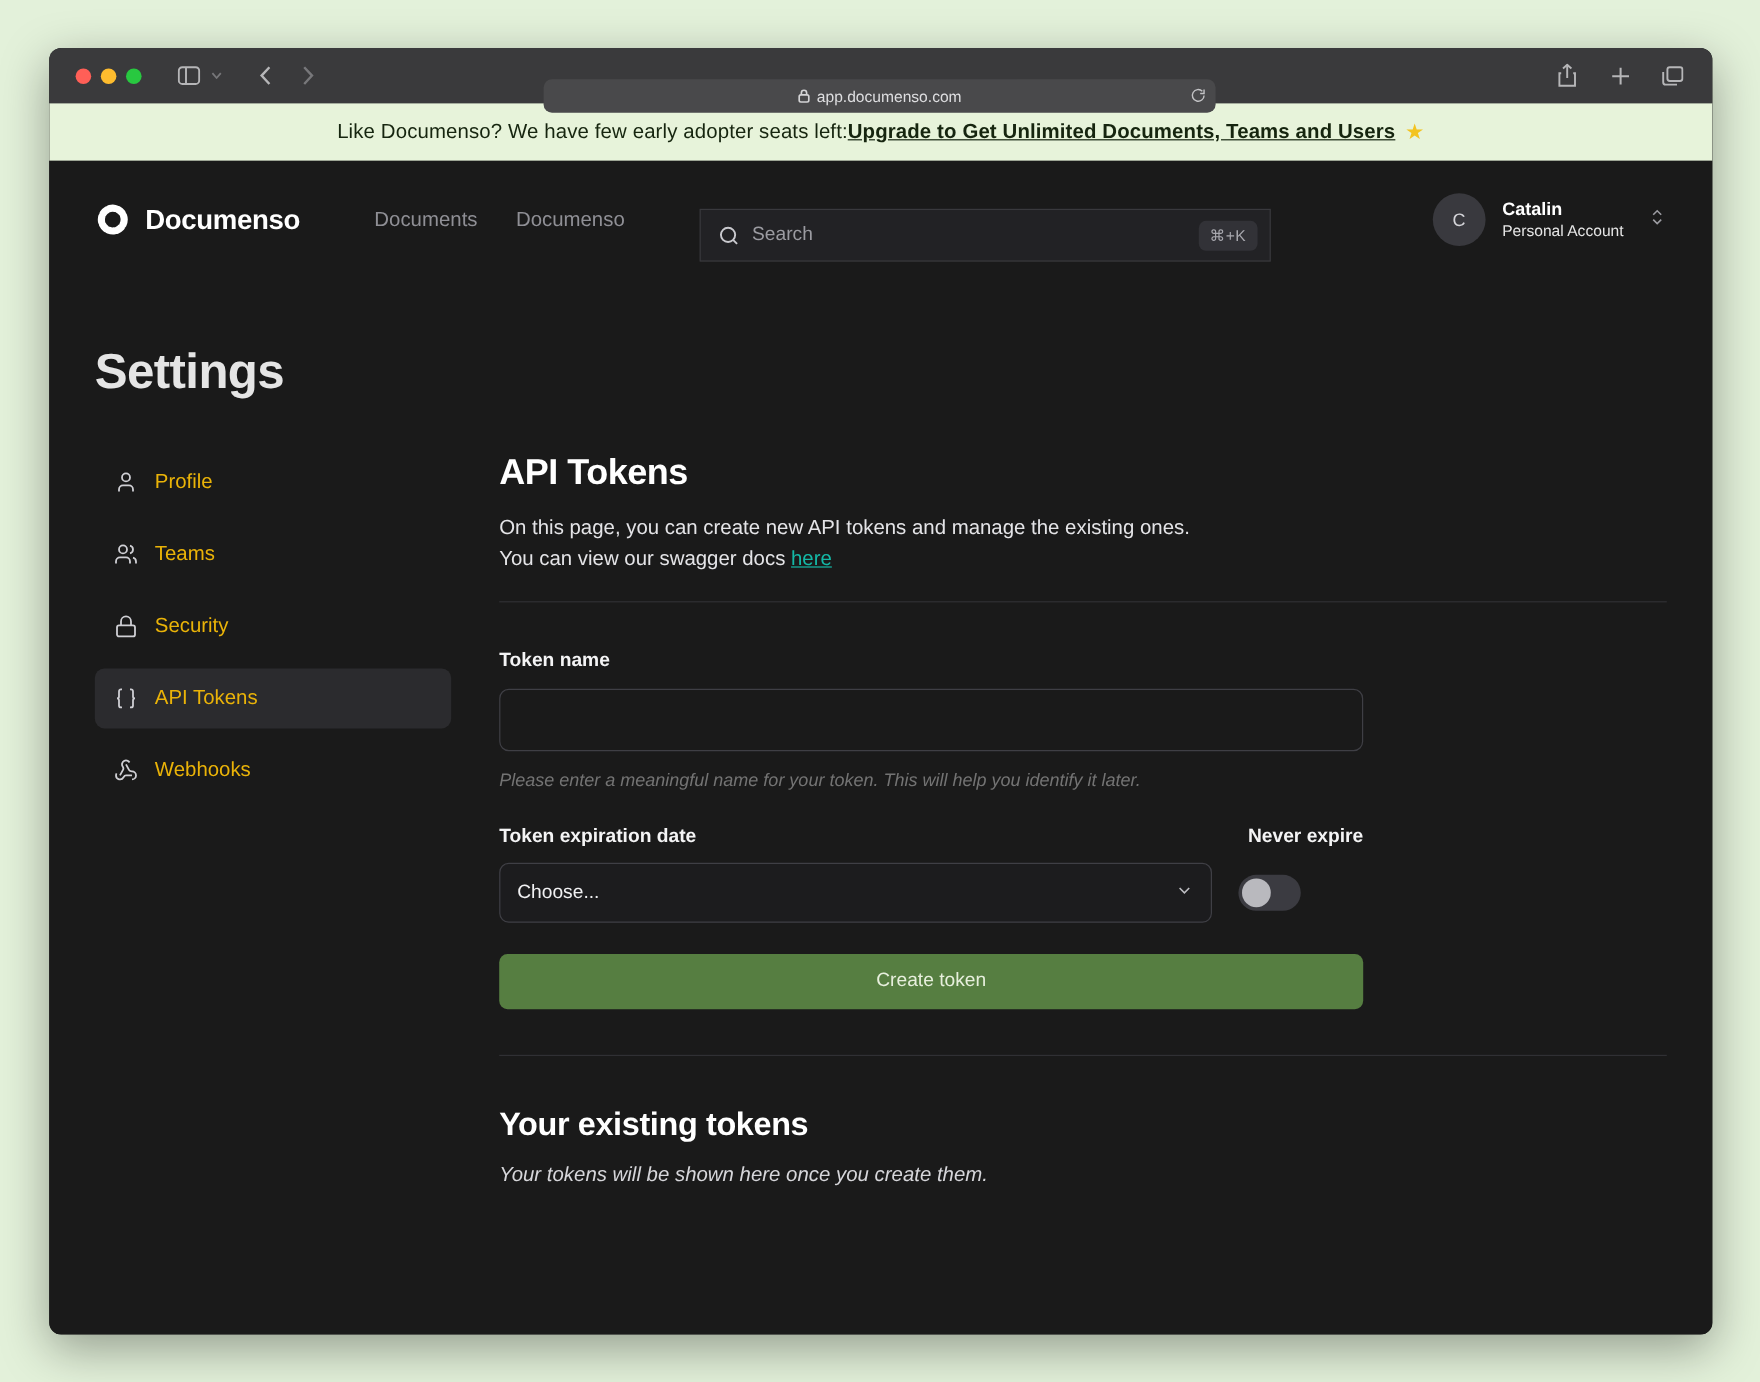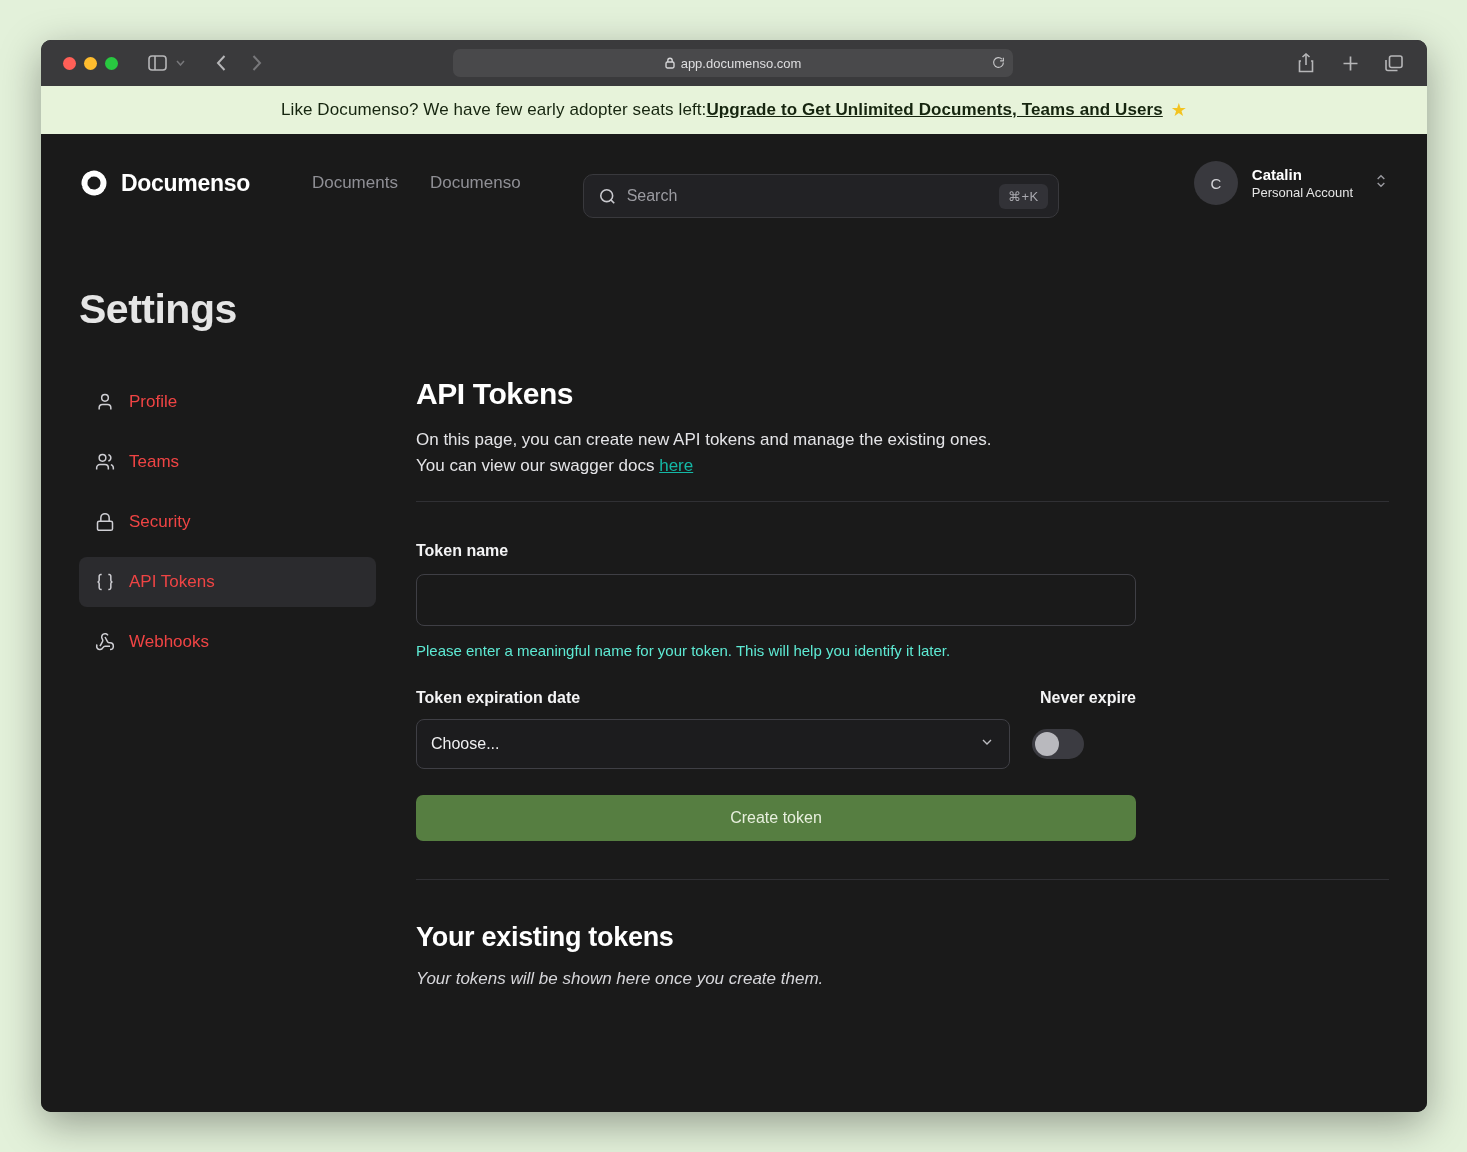"app.documenso.com" .urlbar { top: 9px -> 26px }
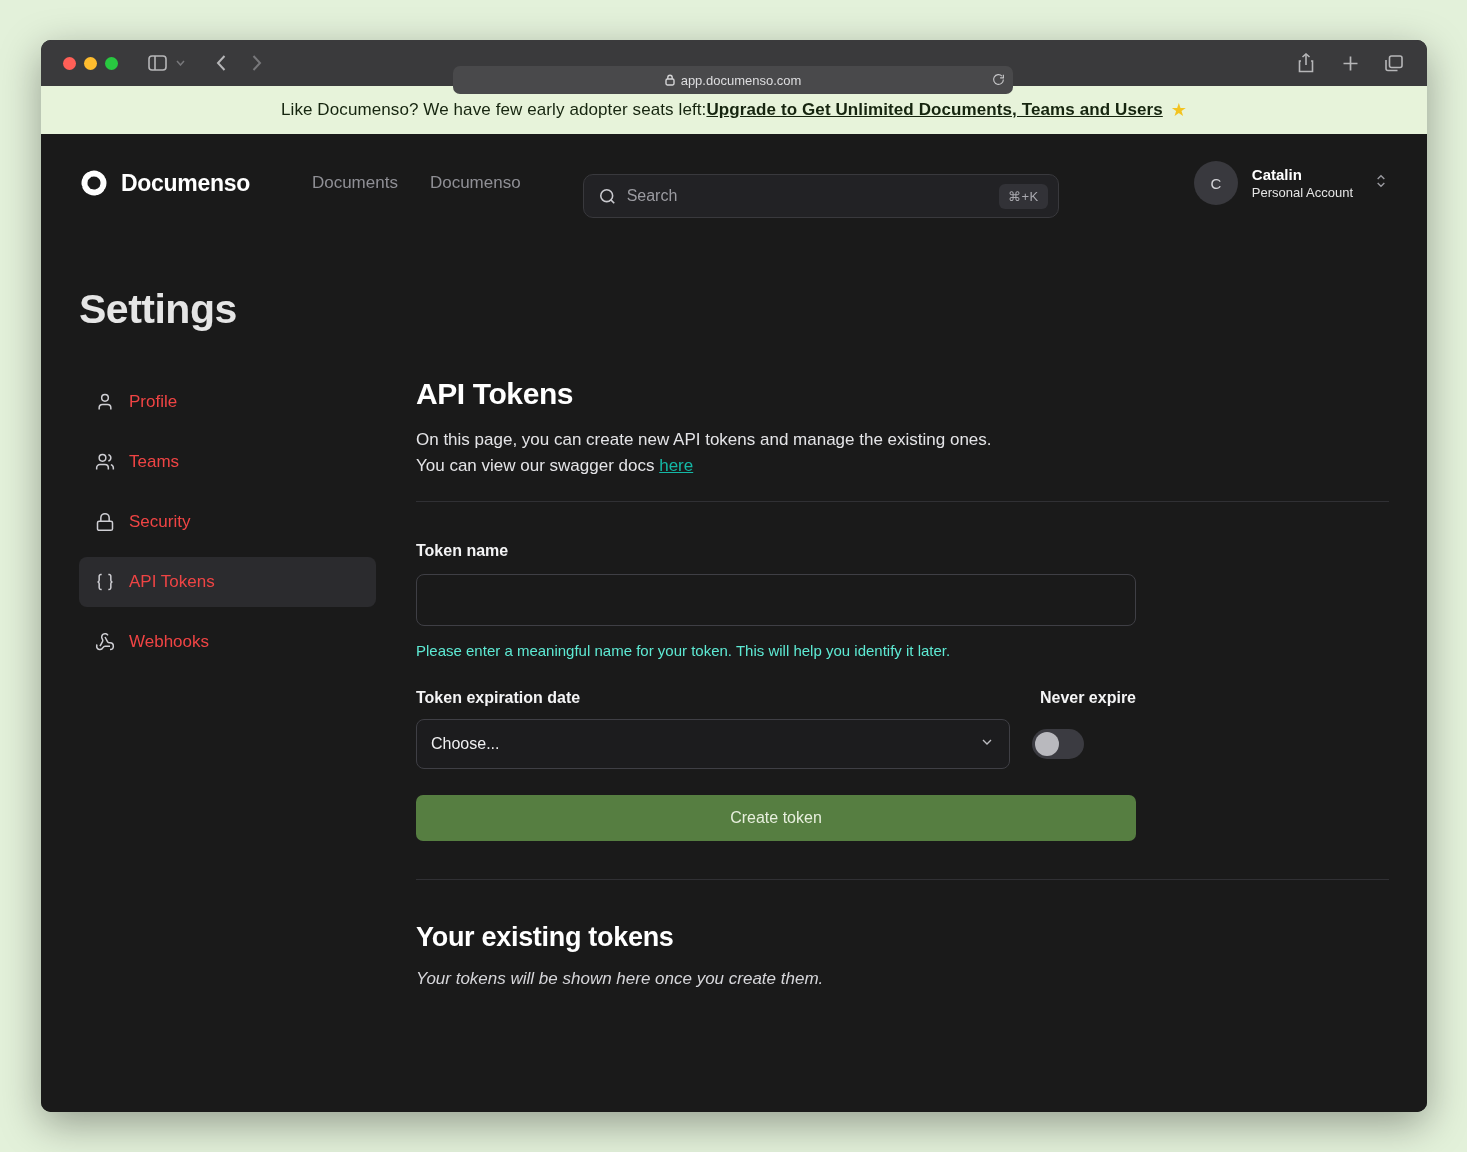"Search" .searchbar { border-radius: 10px -> 0 }
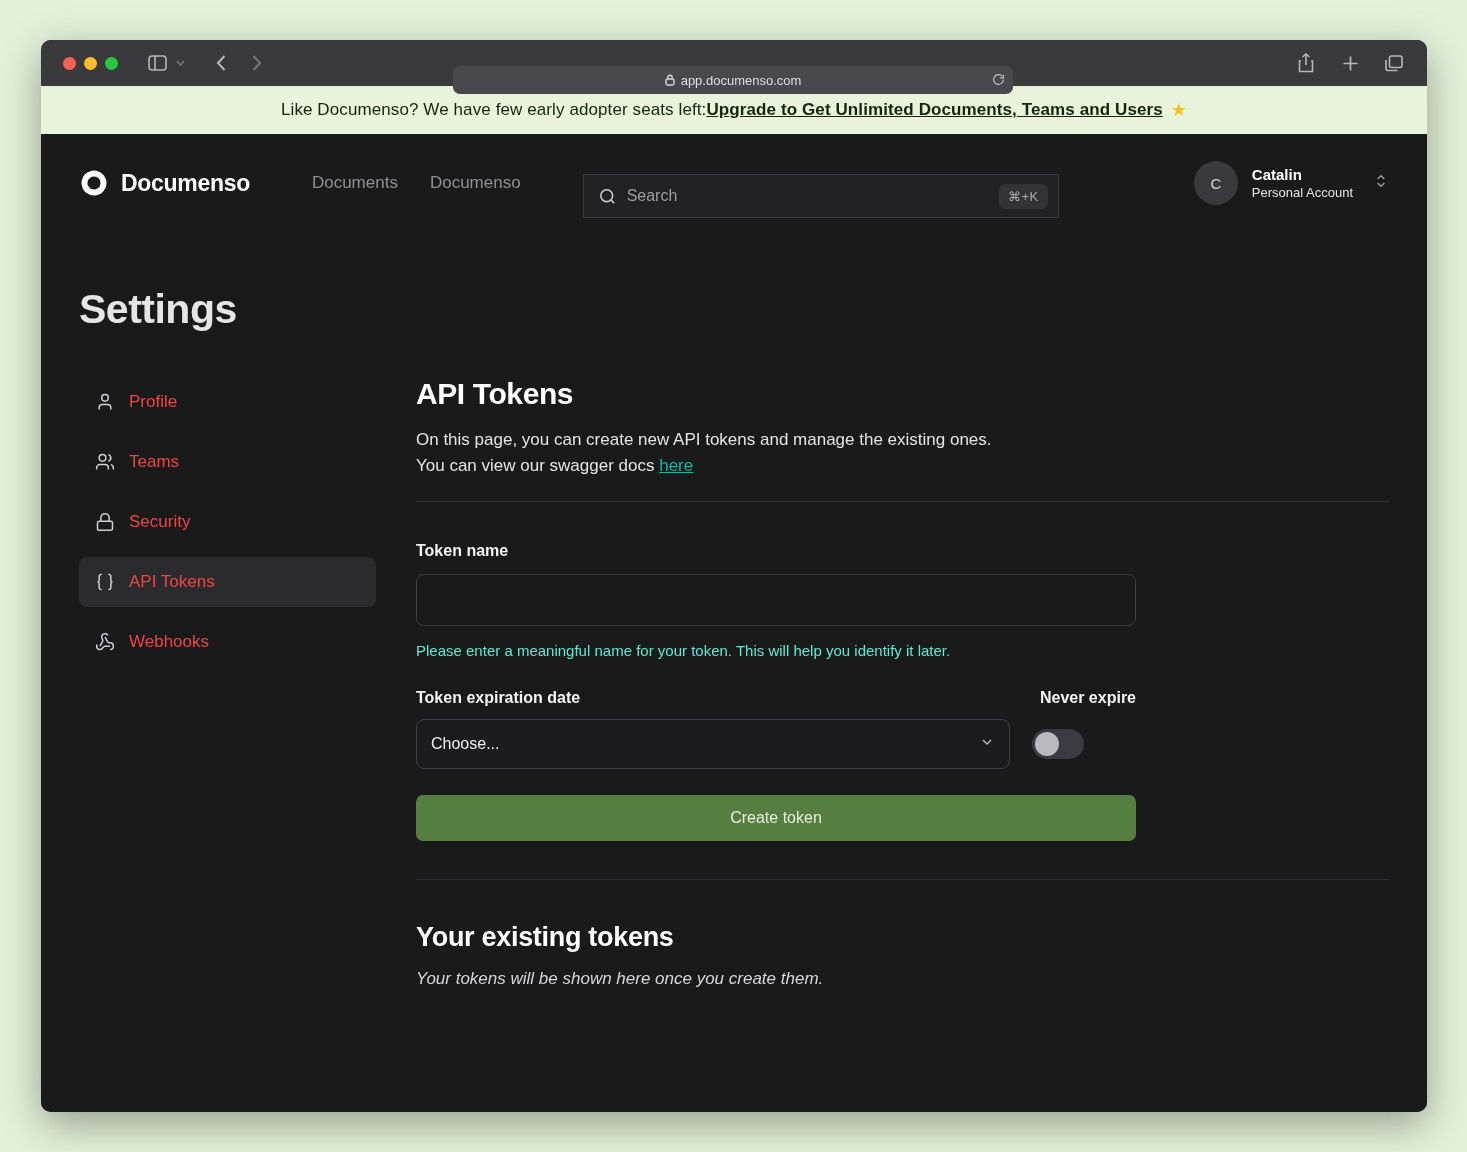"Profile" .snav-item { color: #ef4444 -> #eab308 }
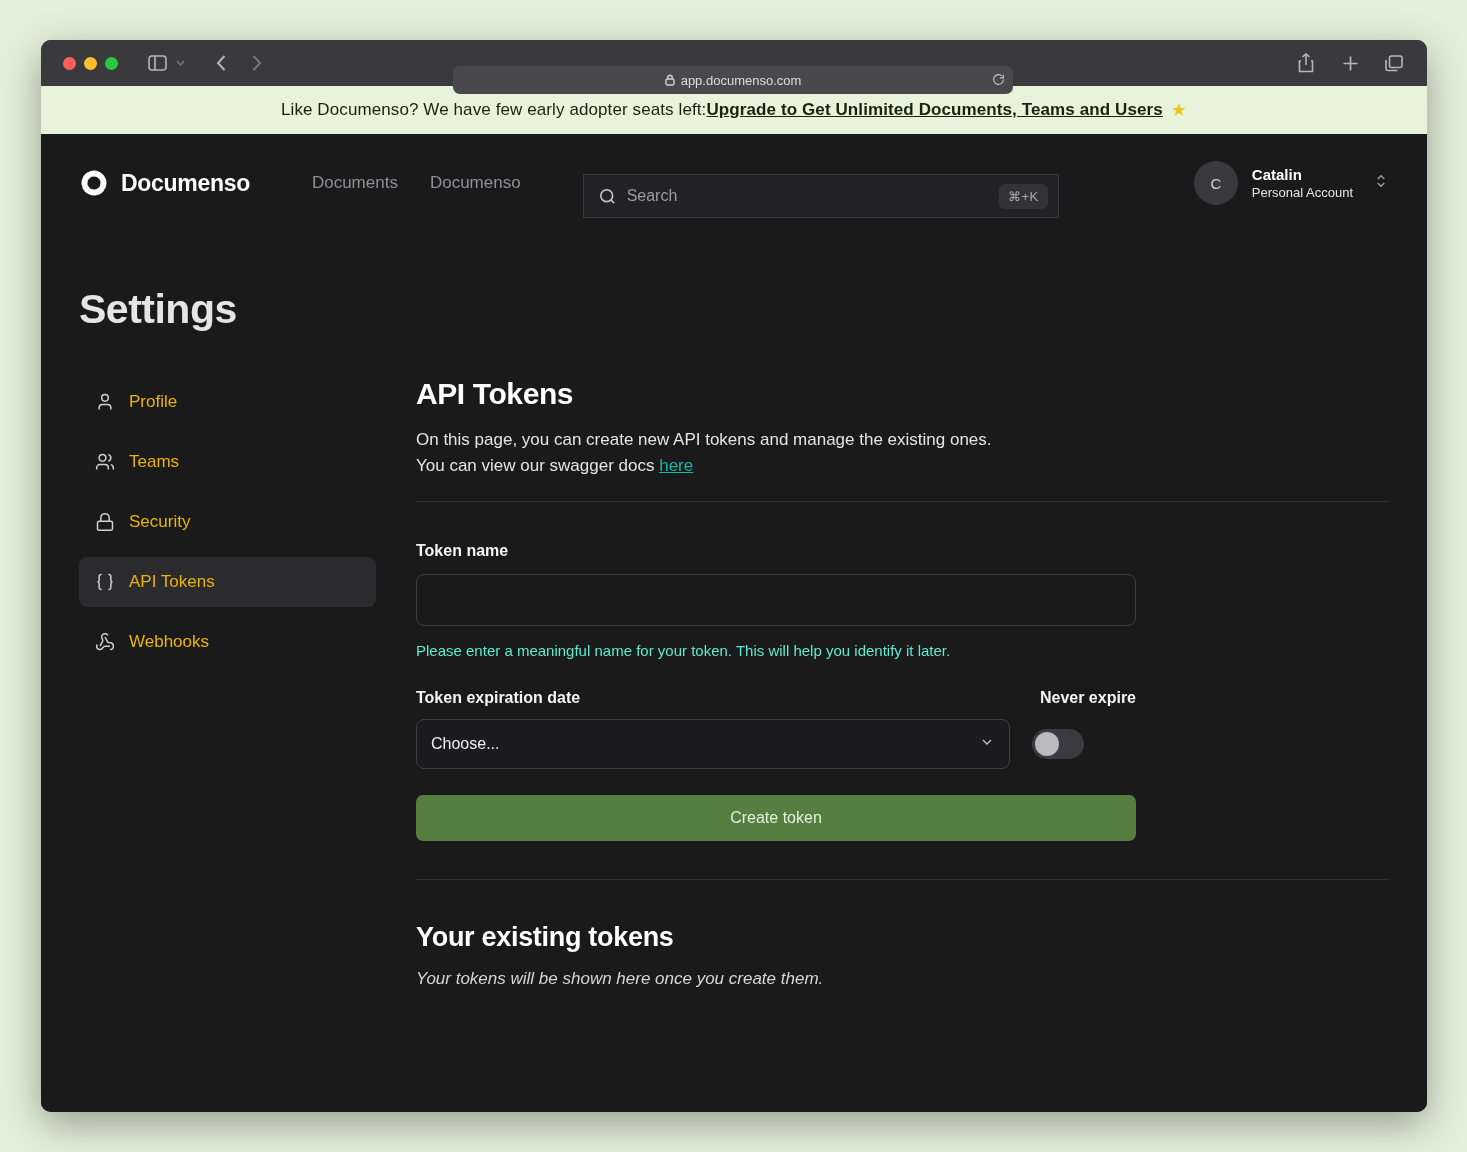"Please enter a meaningful name" .hint { color: #5eead4 -> #737373; font-style: none -> italic }
